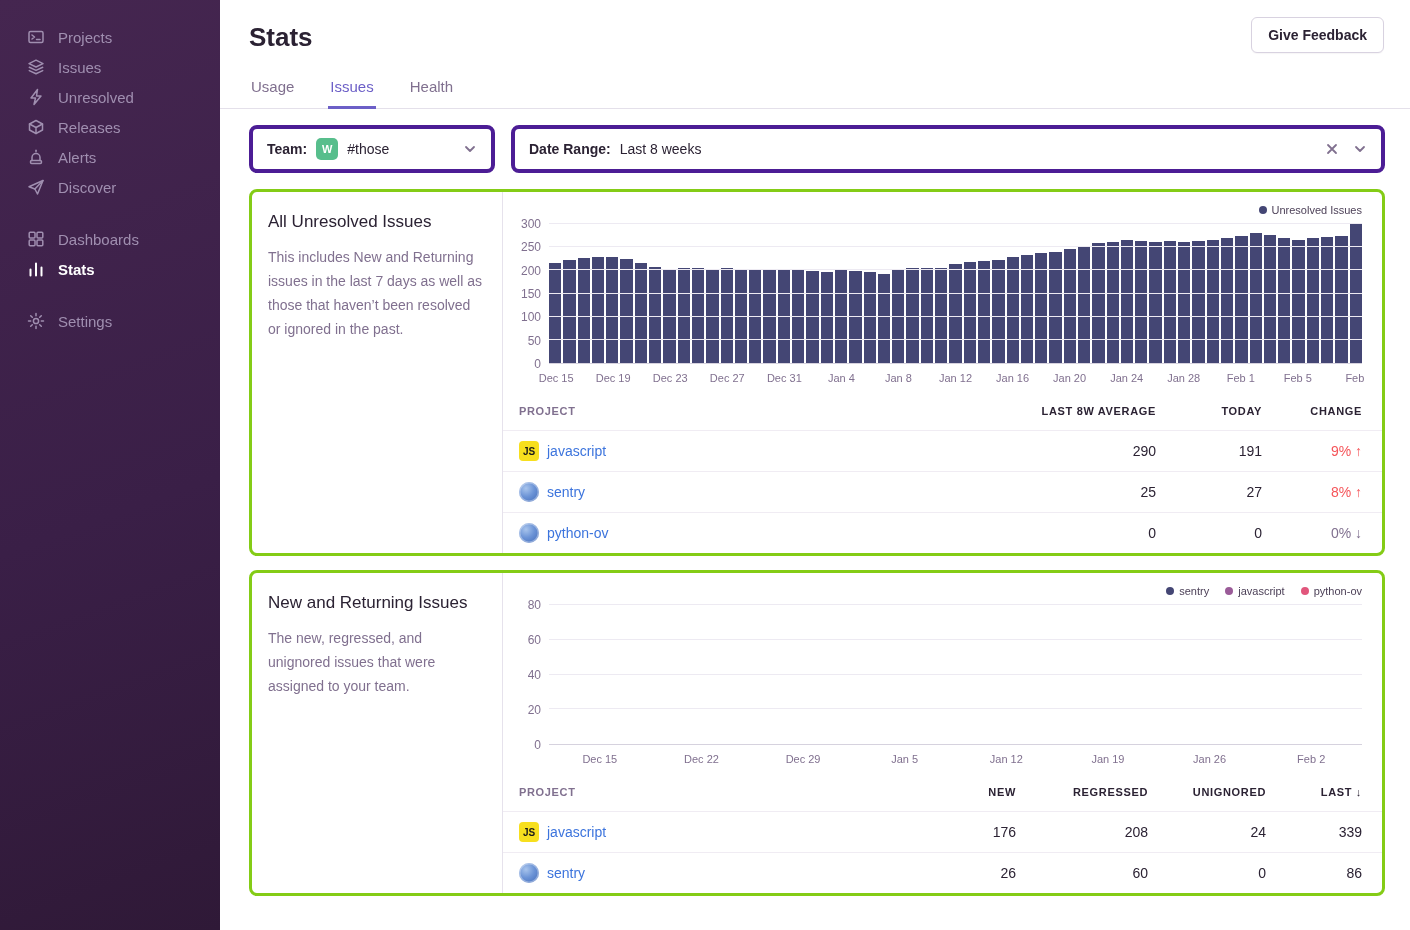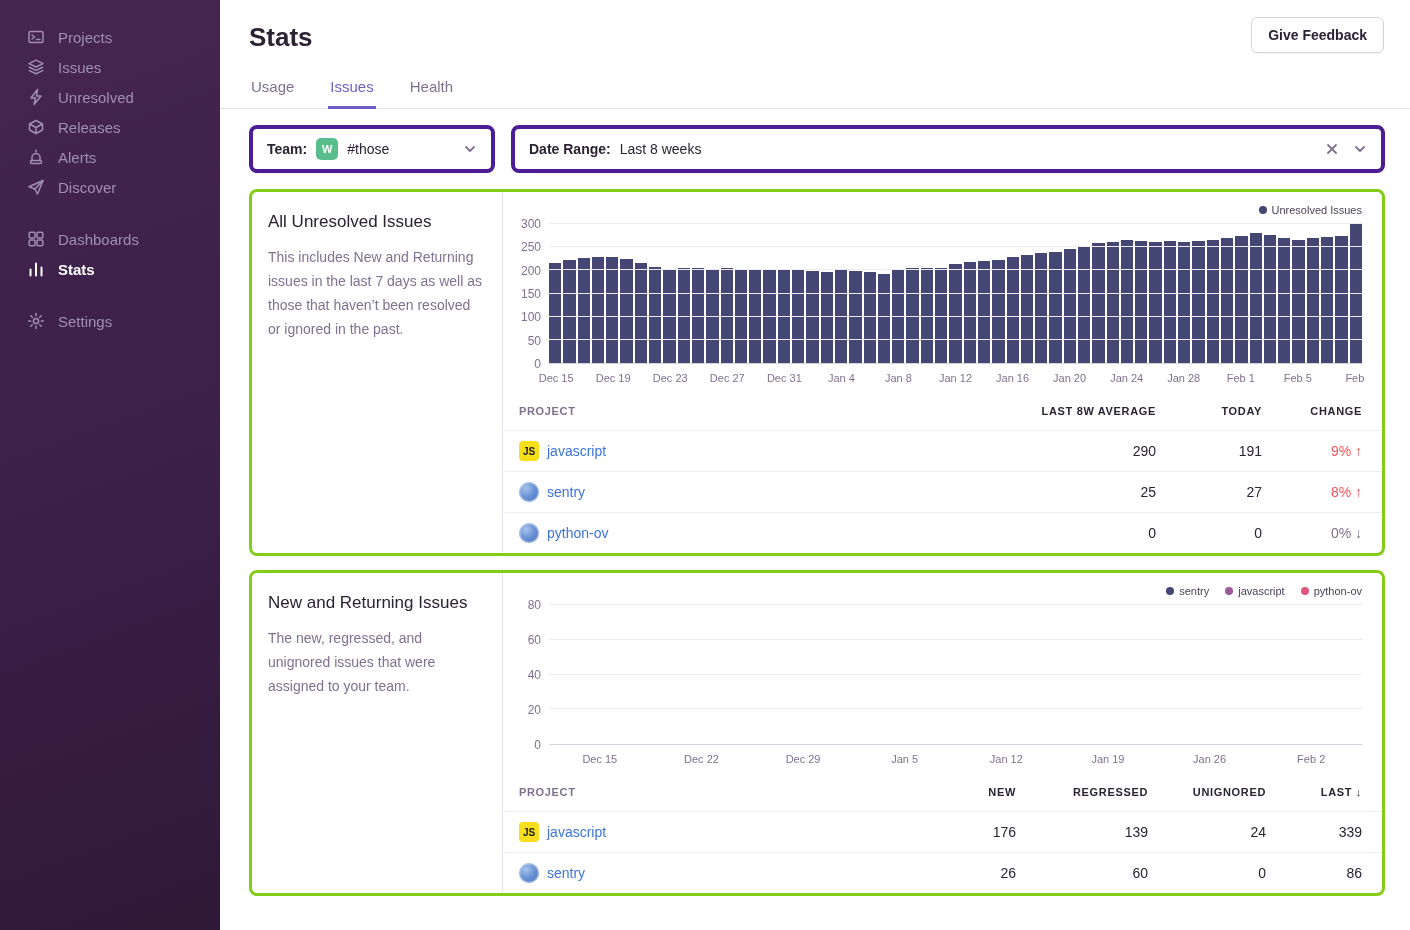"139" span.num { text: 139 -> 208 }
